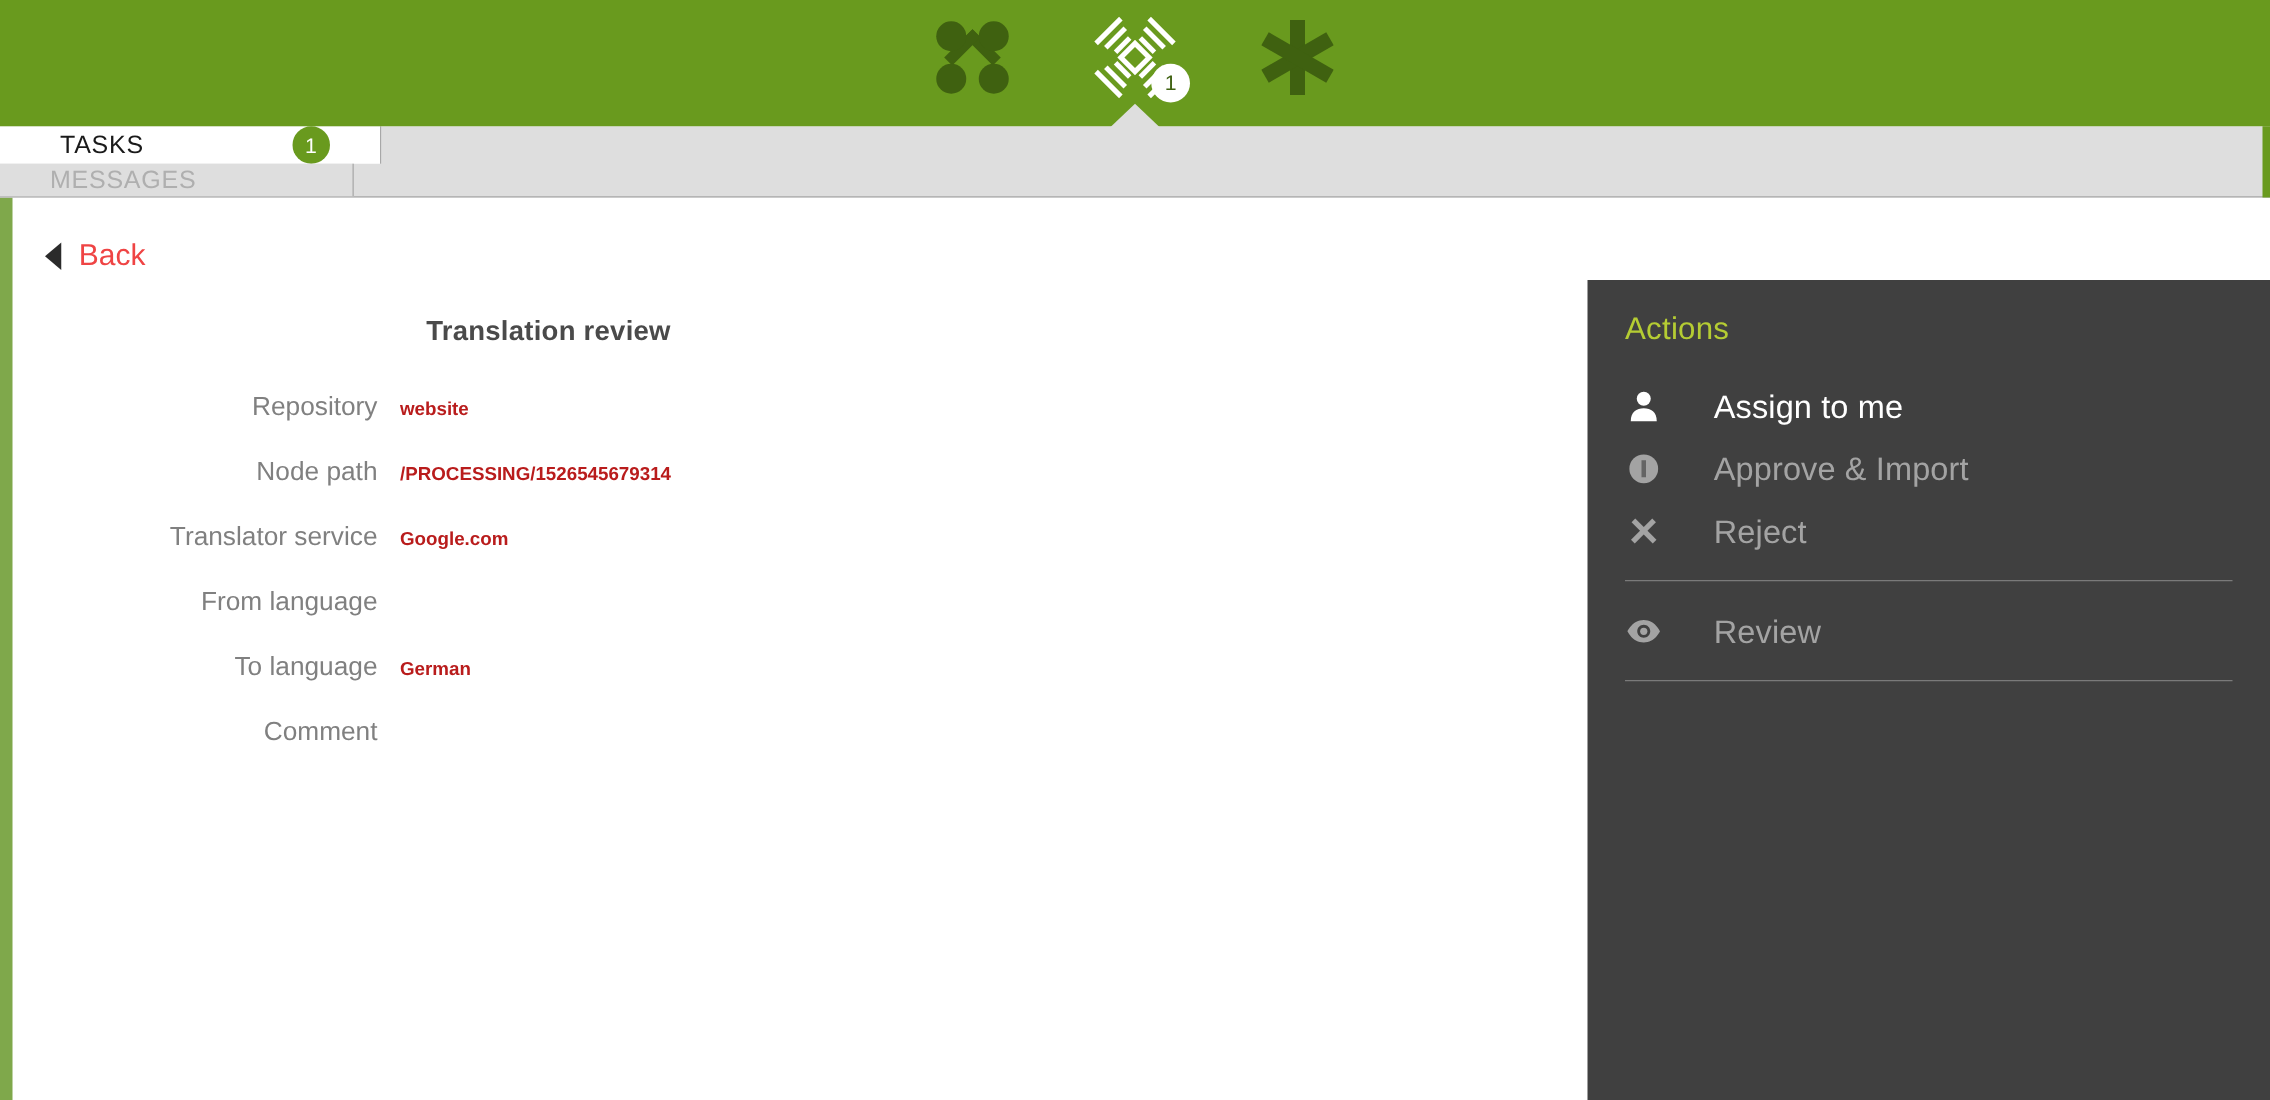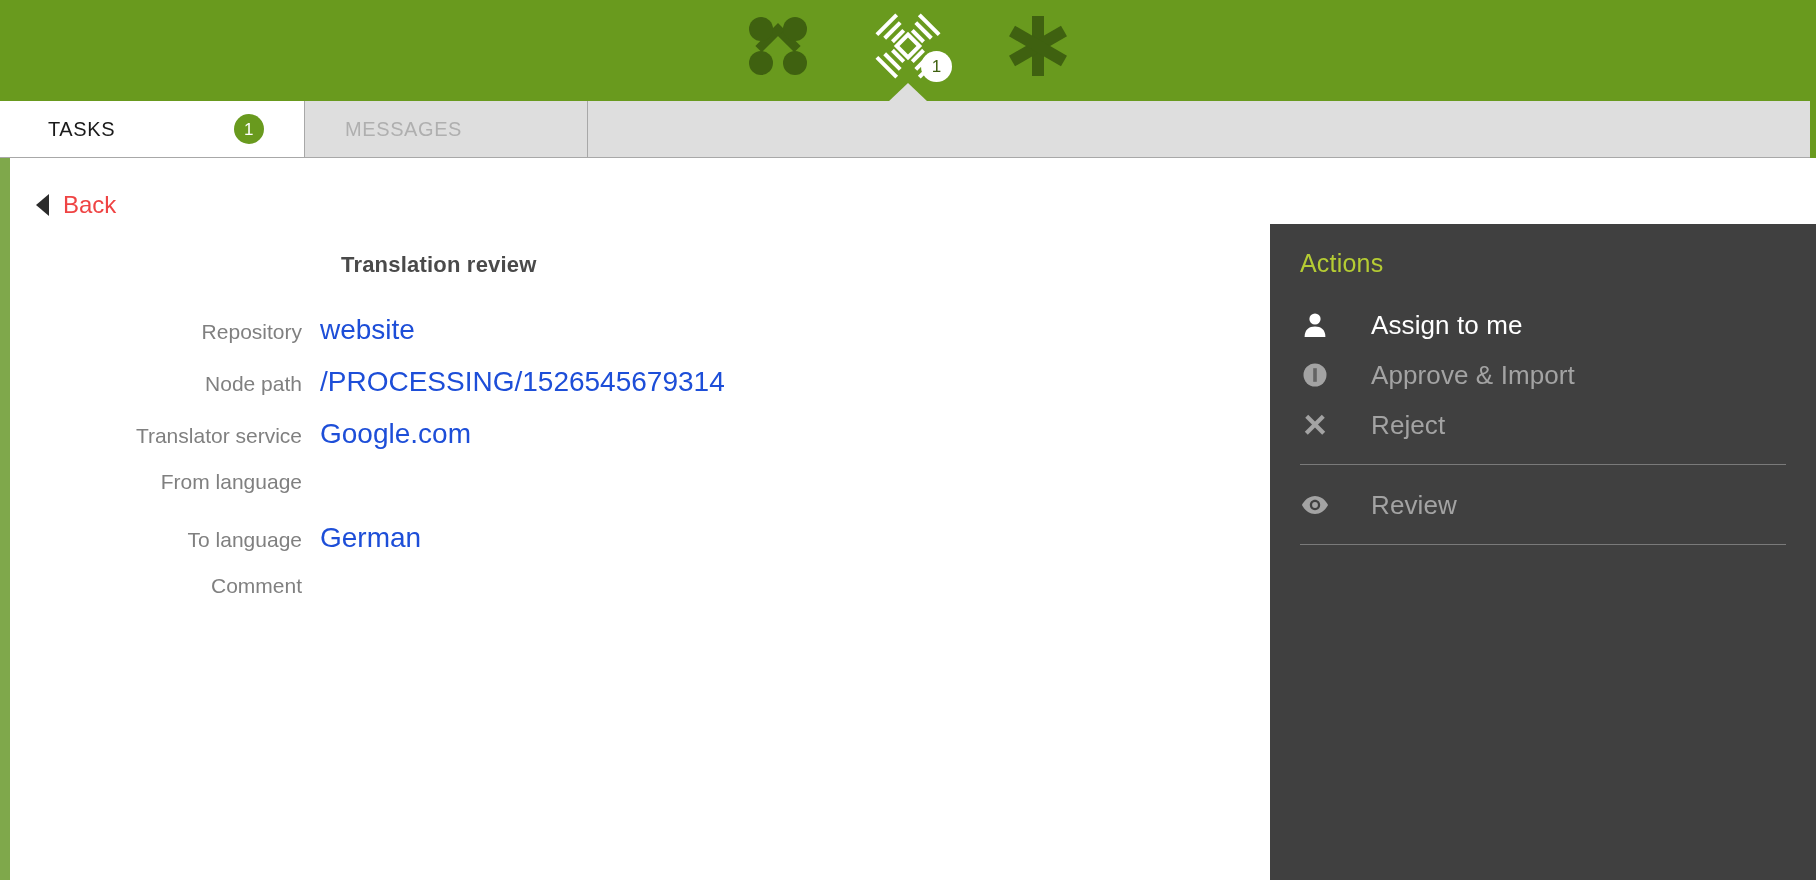"TASKS" .tabstrip { flex-direction: none -> column }
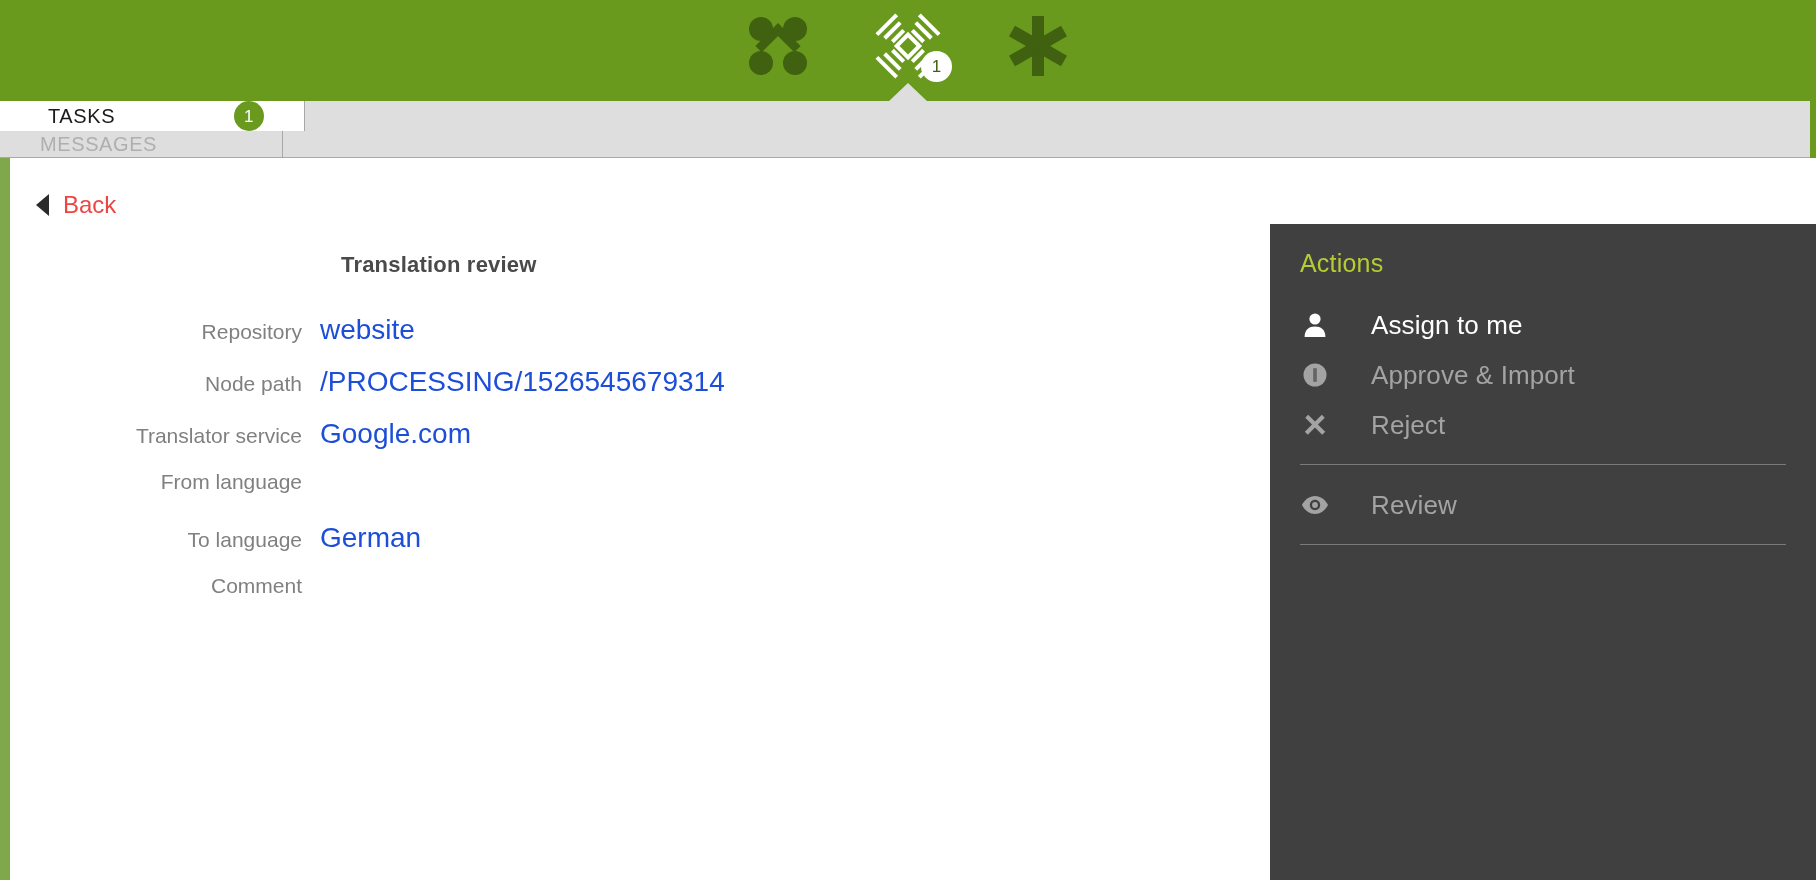"website" .field-value { color: #1d4ed8 -> #b91c1c; font-size: 28px -> 15px; font-weight: none -> bold }
